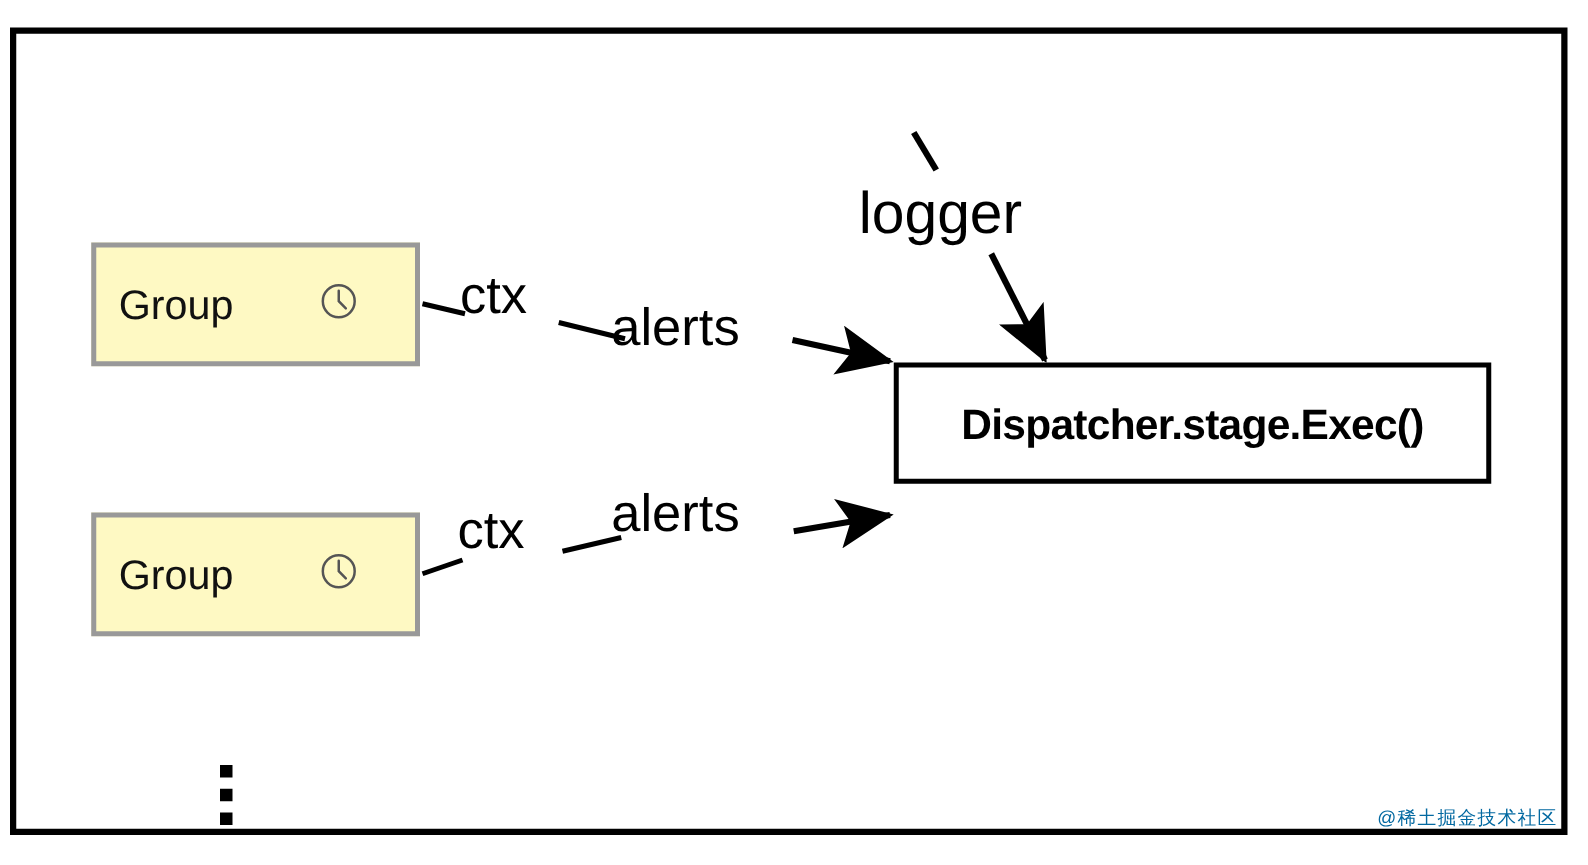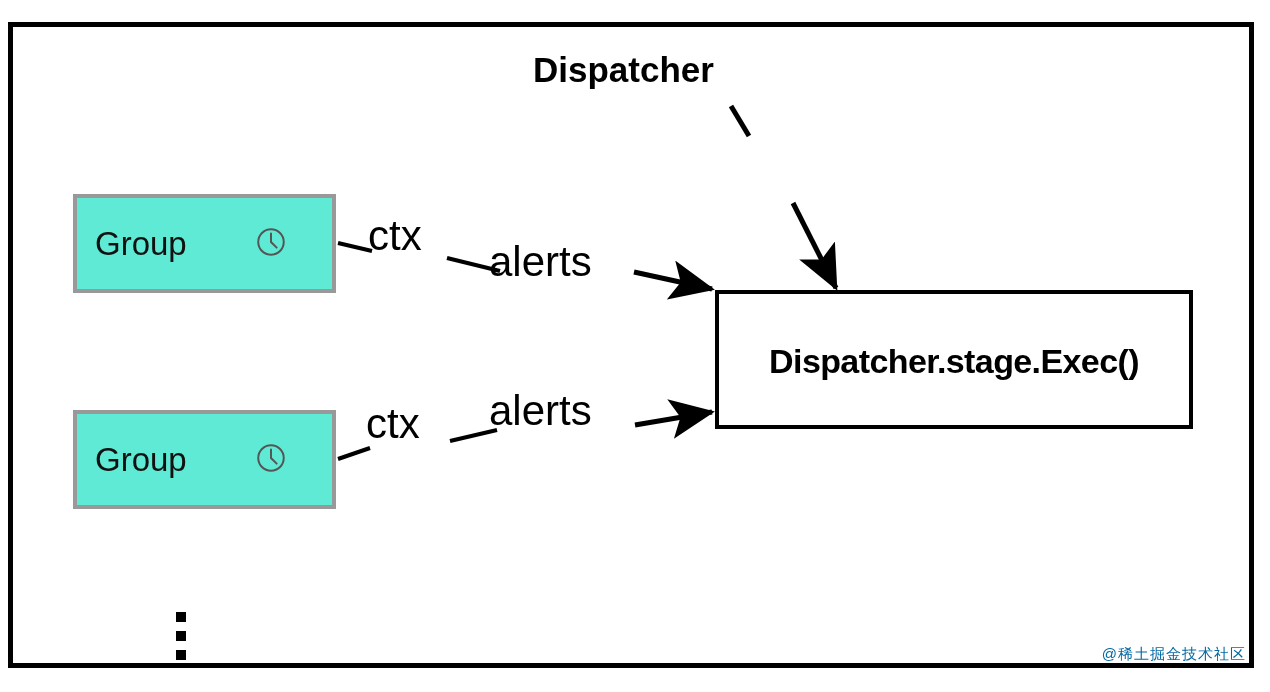"Dispatcher" div.free-label { html: <div>Dispatcher</div> -> none }
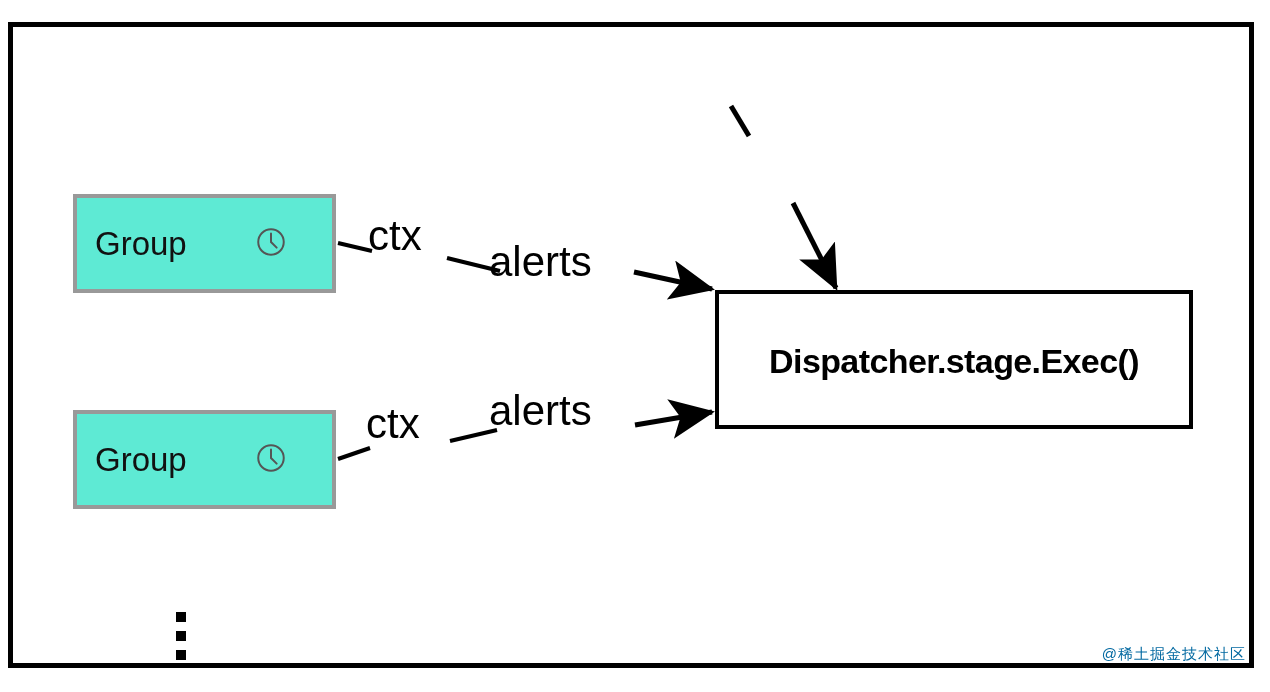"logger" div.free-label { html: none -> <div>logger</div> }
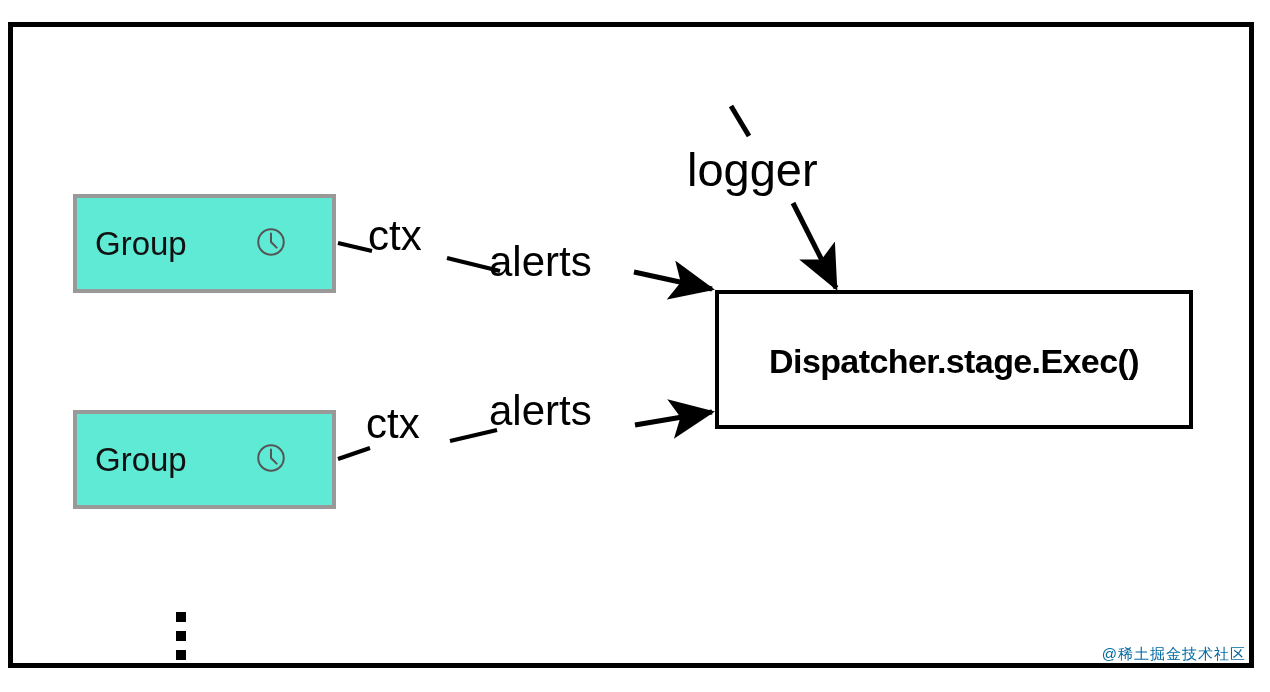"Group" .group-box { background: #5eead4 -> #fef9c3 }
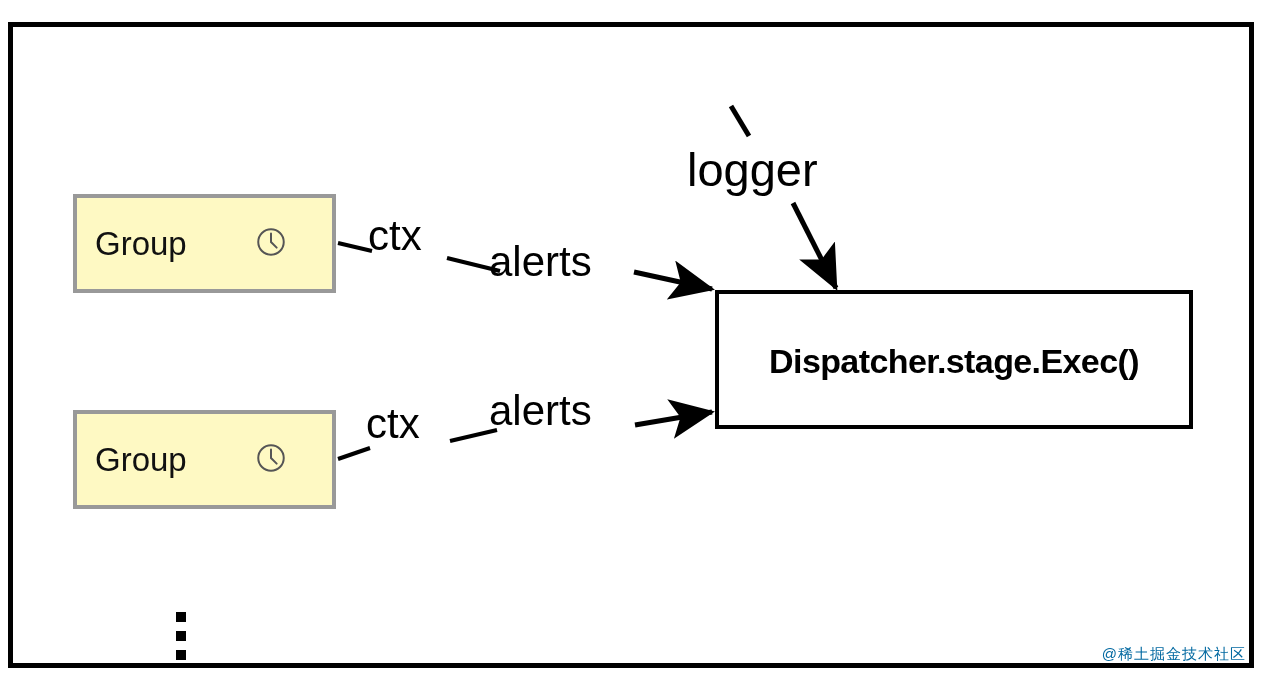"Dispatcher.stage.Exec()" #exec-box { height: 139px -> 97px }
